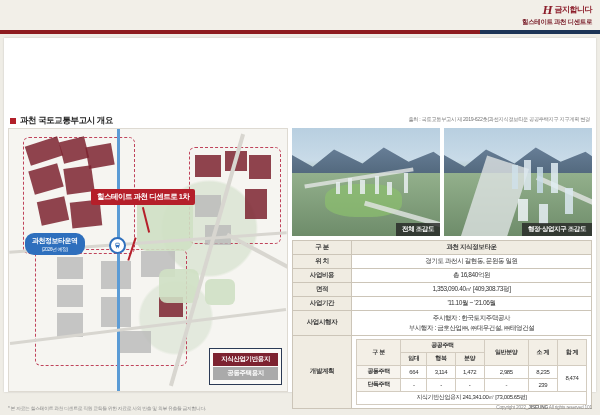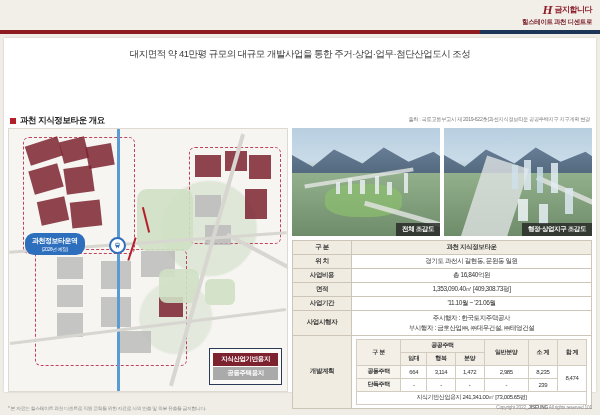"대지면적 약 41만평 규모의 대규모" div.subtitle { html: <div>대지면적 약 41만평 규모의 대규모 개발사업을 통한 주거·상업·업무·첨단산업도시 조성</div> -> none }
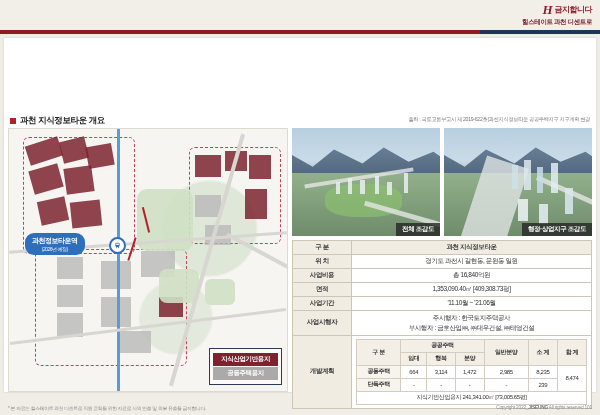"과천 지식정보타운 개요" span.sec-label { text: 지식정보타운 -> 국토교통부고시 }
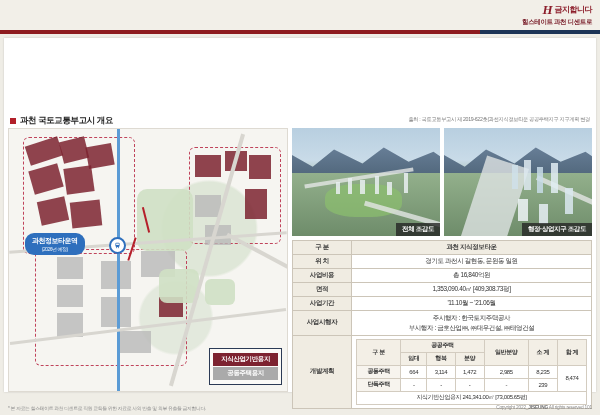"힐스테이트 과천 디센트로 1차" div.callout { html: none -> <div>힐스테이트 과천 디센트로 1차</div> }
